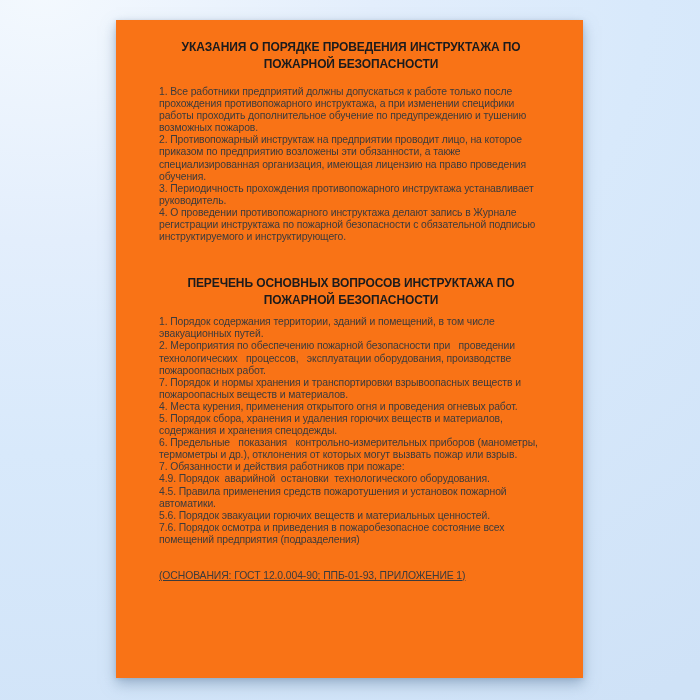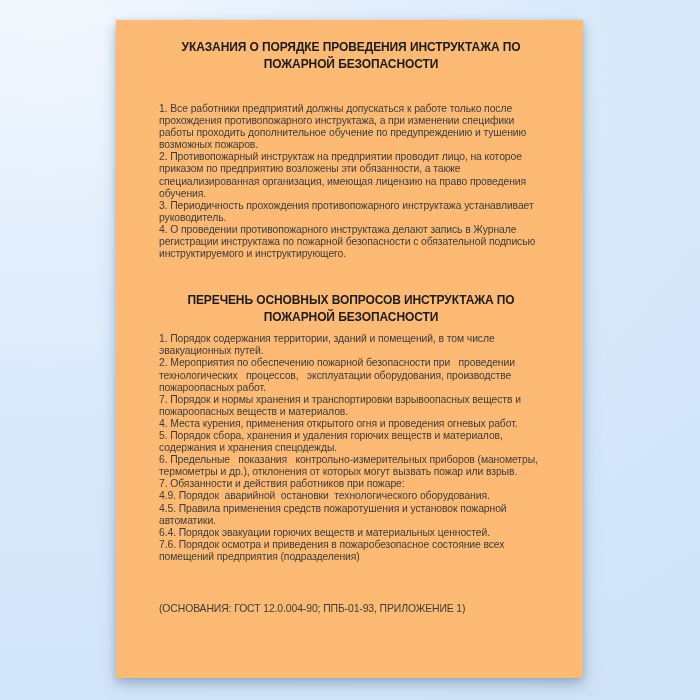"УКАЗАНИЯ О ПОРЯДКЕ ПРОВЕДЕНИЯ" .paper { background: #fdba74 -> #f97316 }
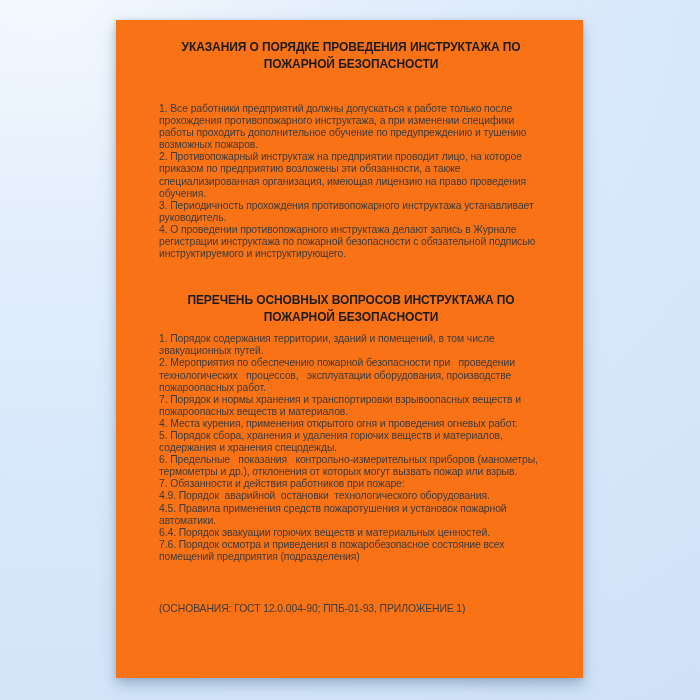"1. Все работники предприятий должны" .body-block { margin-top: 30px -> 13px }
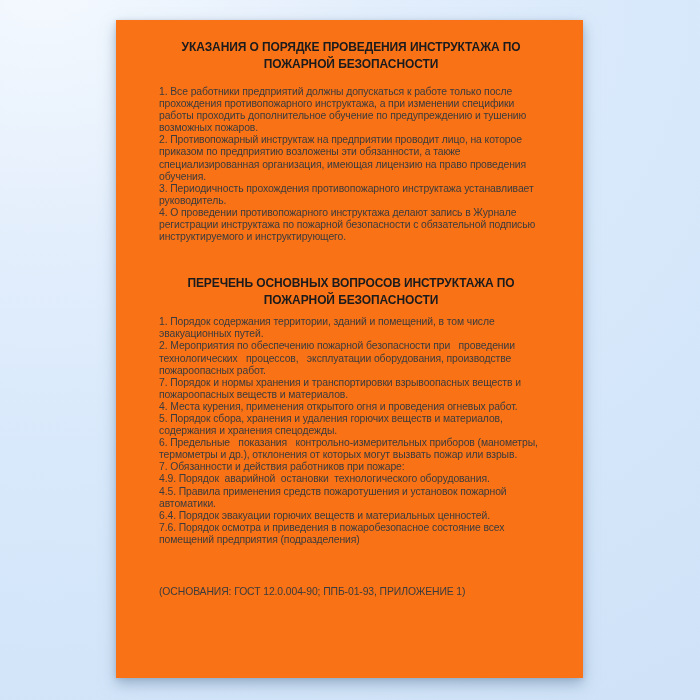"6.4. Порядок эвакуации горючих веществ" p { text: 6.4 -> 5.6 }
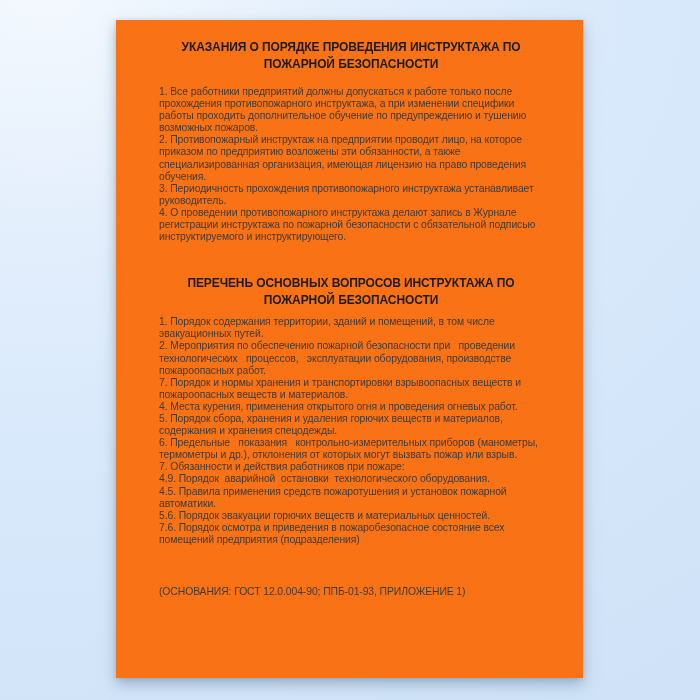"(ОСНОВАНИЯ: ГОСТ 12.0.004-90; ППБ-01-93," .footer-note { margin-top: 40px -> 24px; text-decoration: none -> underline }
